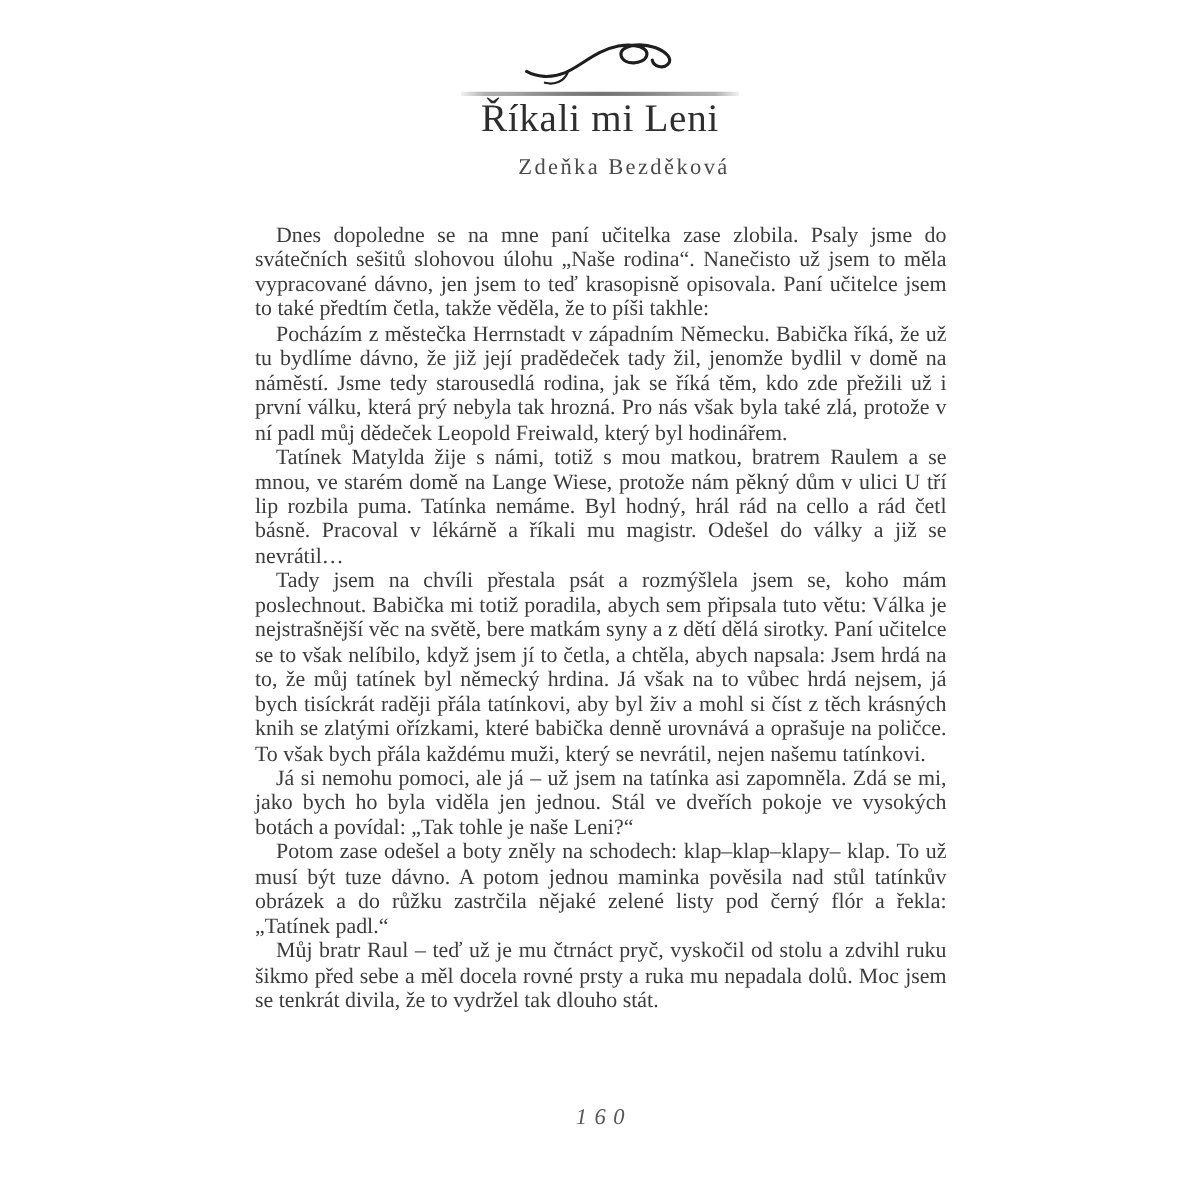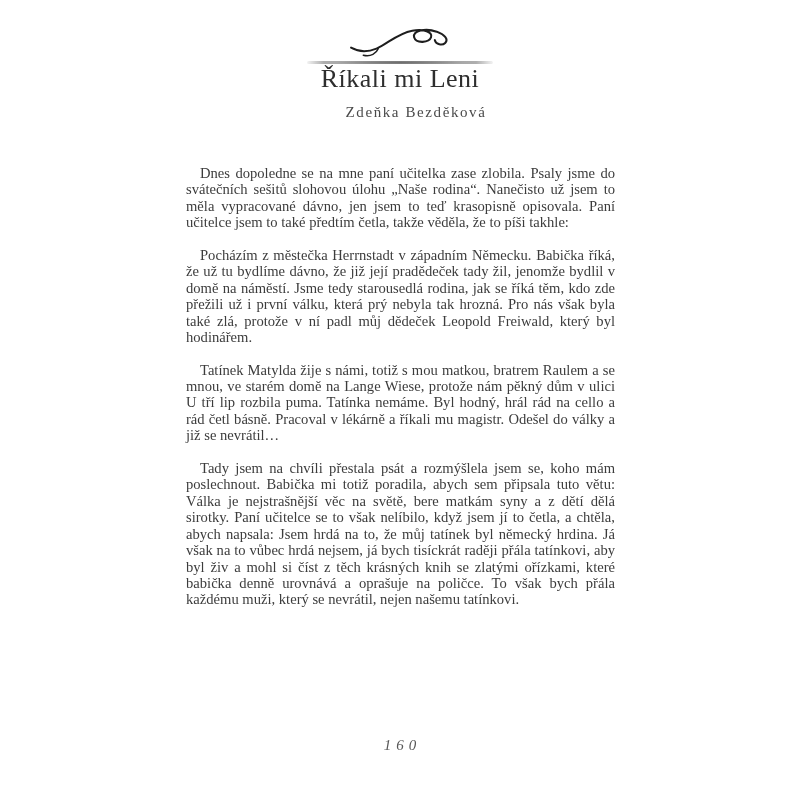"Dnes dopoledne se na mne" .body-text p { margin: 16px -> 0 }
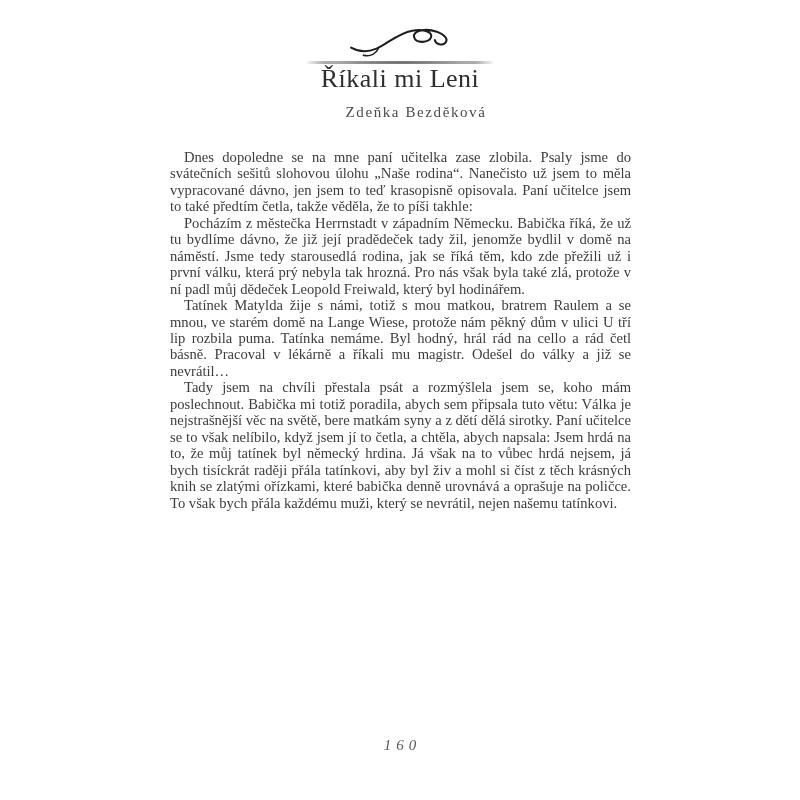"Já si nemohu pomoci, ale" p { html: none -> <p>Já si nemohu pomoci, ale já – už jsem na tatínka asi zapomněla. Zdá se mi, jako bych ho byla viděla jen jednou. Stál ve dveřích pokoje ve vysokých botách a povídal: „Tak tohle je naše Leni?“</p> }
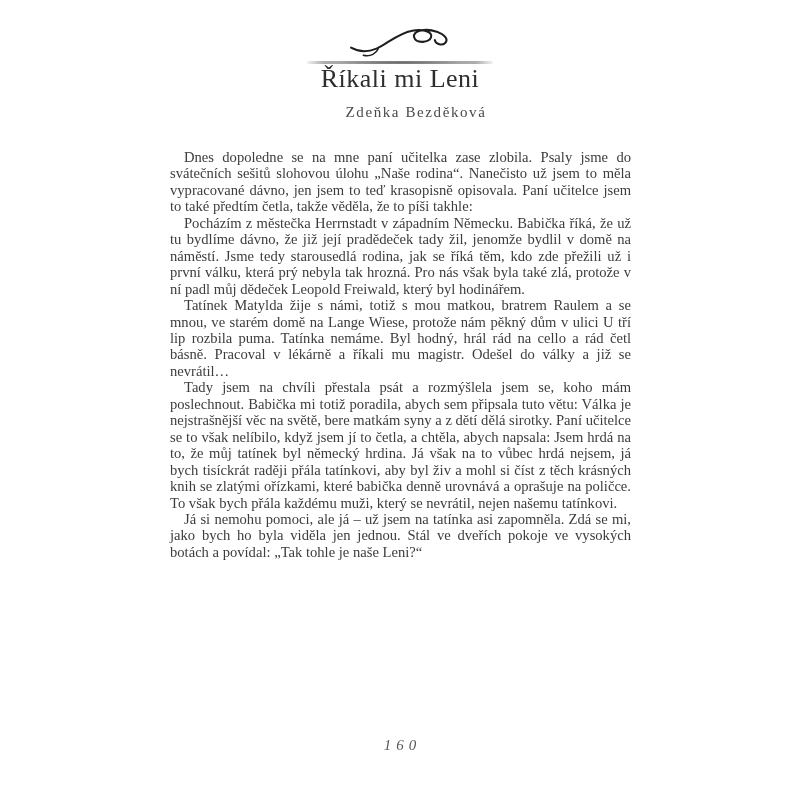"Potom zase odešel a boty" p { html: none -> <p>Potom zase odešel a boty zněly na schodech: klap–klap–klapy– klap. To už musí být tuze dávno. A potom jednou maminka pověsila nad stůl tatínkův obrázek a do růžku zastrčila nějaké zelené listy pod černý flór a řekla: „Tatínek padl.“</p> }
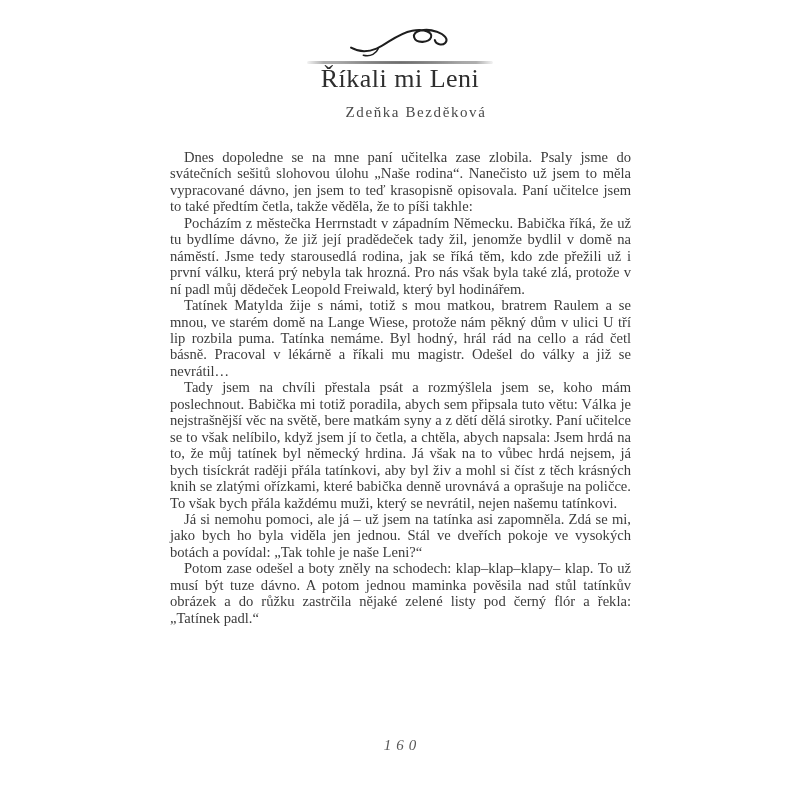"Můj bratr Raul – teď" p { html: none -> <p>Můj bratr Raul – teď už je mu čtrnáct pryč, vyskočil od stolu a zdvihl ruku šikmo před sebe a měl docela rovné prsty a ruka mu nepadala dolů. Moc jsem se tenkrát divila, že to vydržel tak dlouho stát.</p> }
